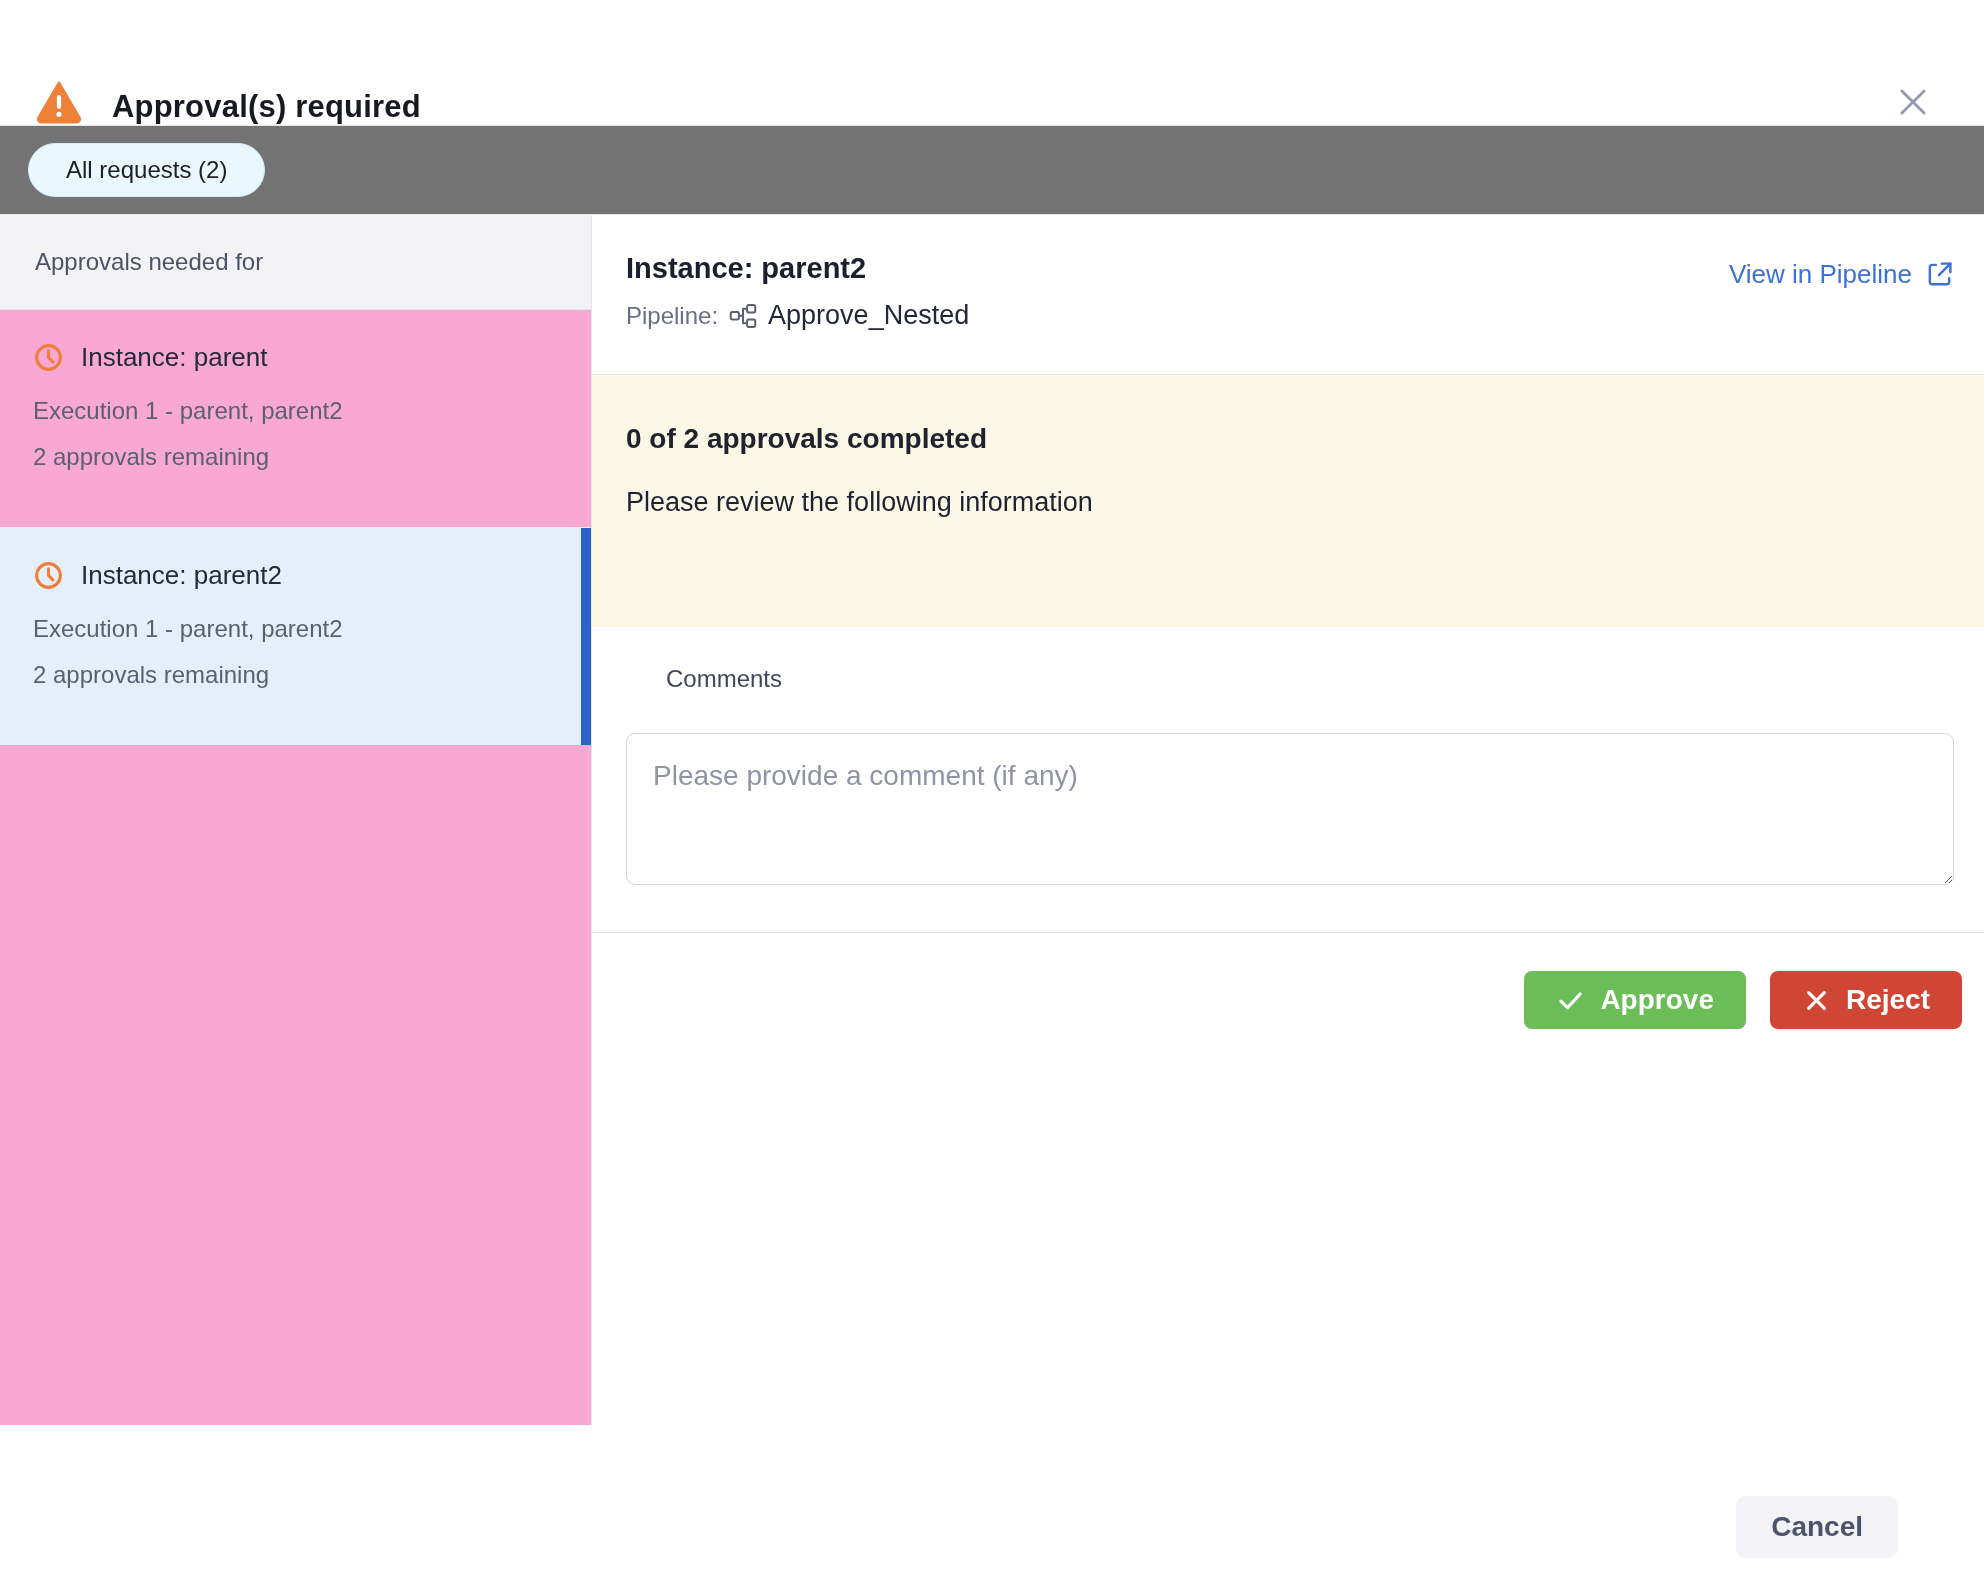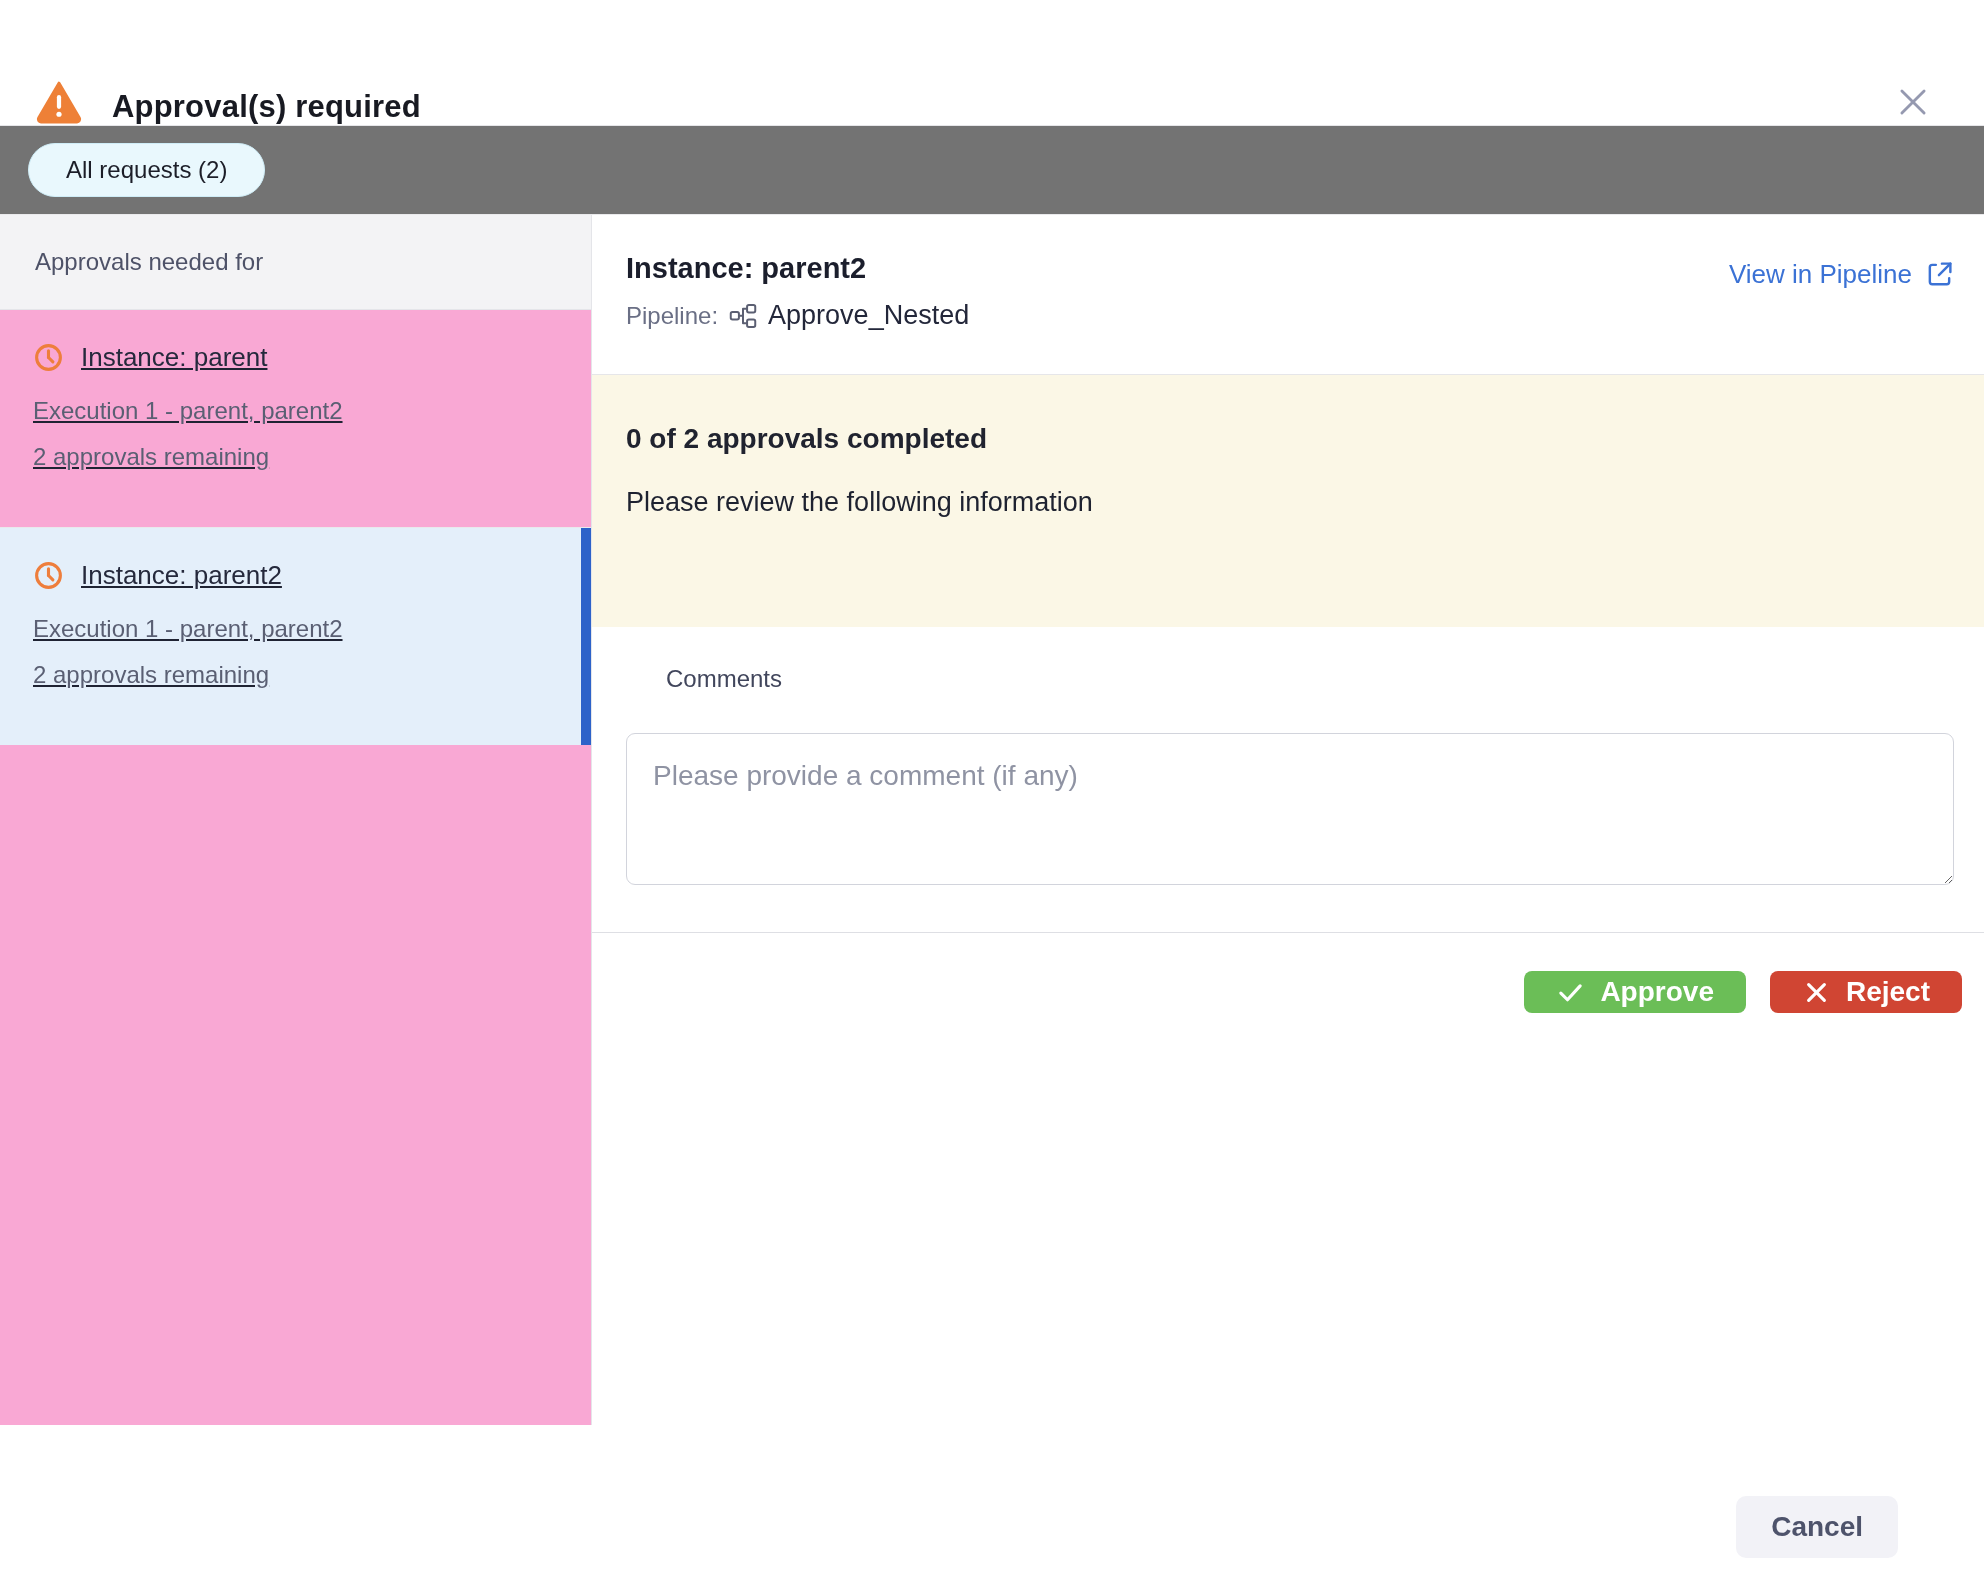"Instance: parent" .side-item { text-decoration: underline -> none }
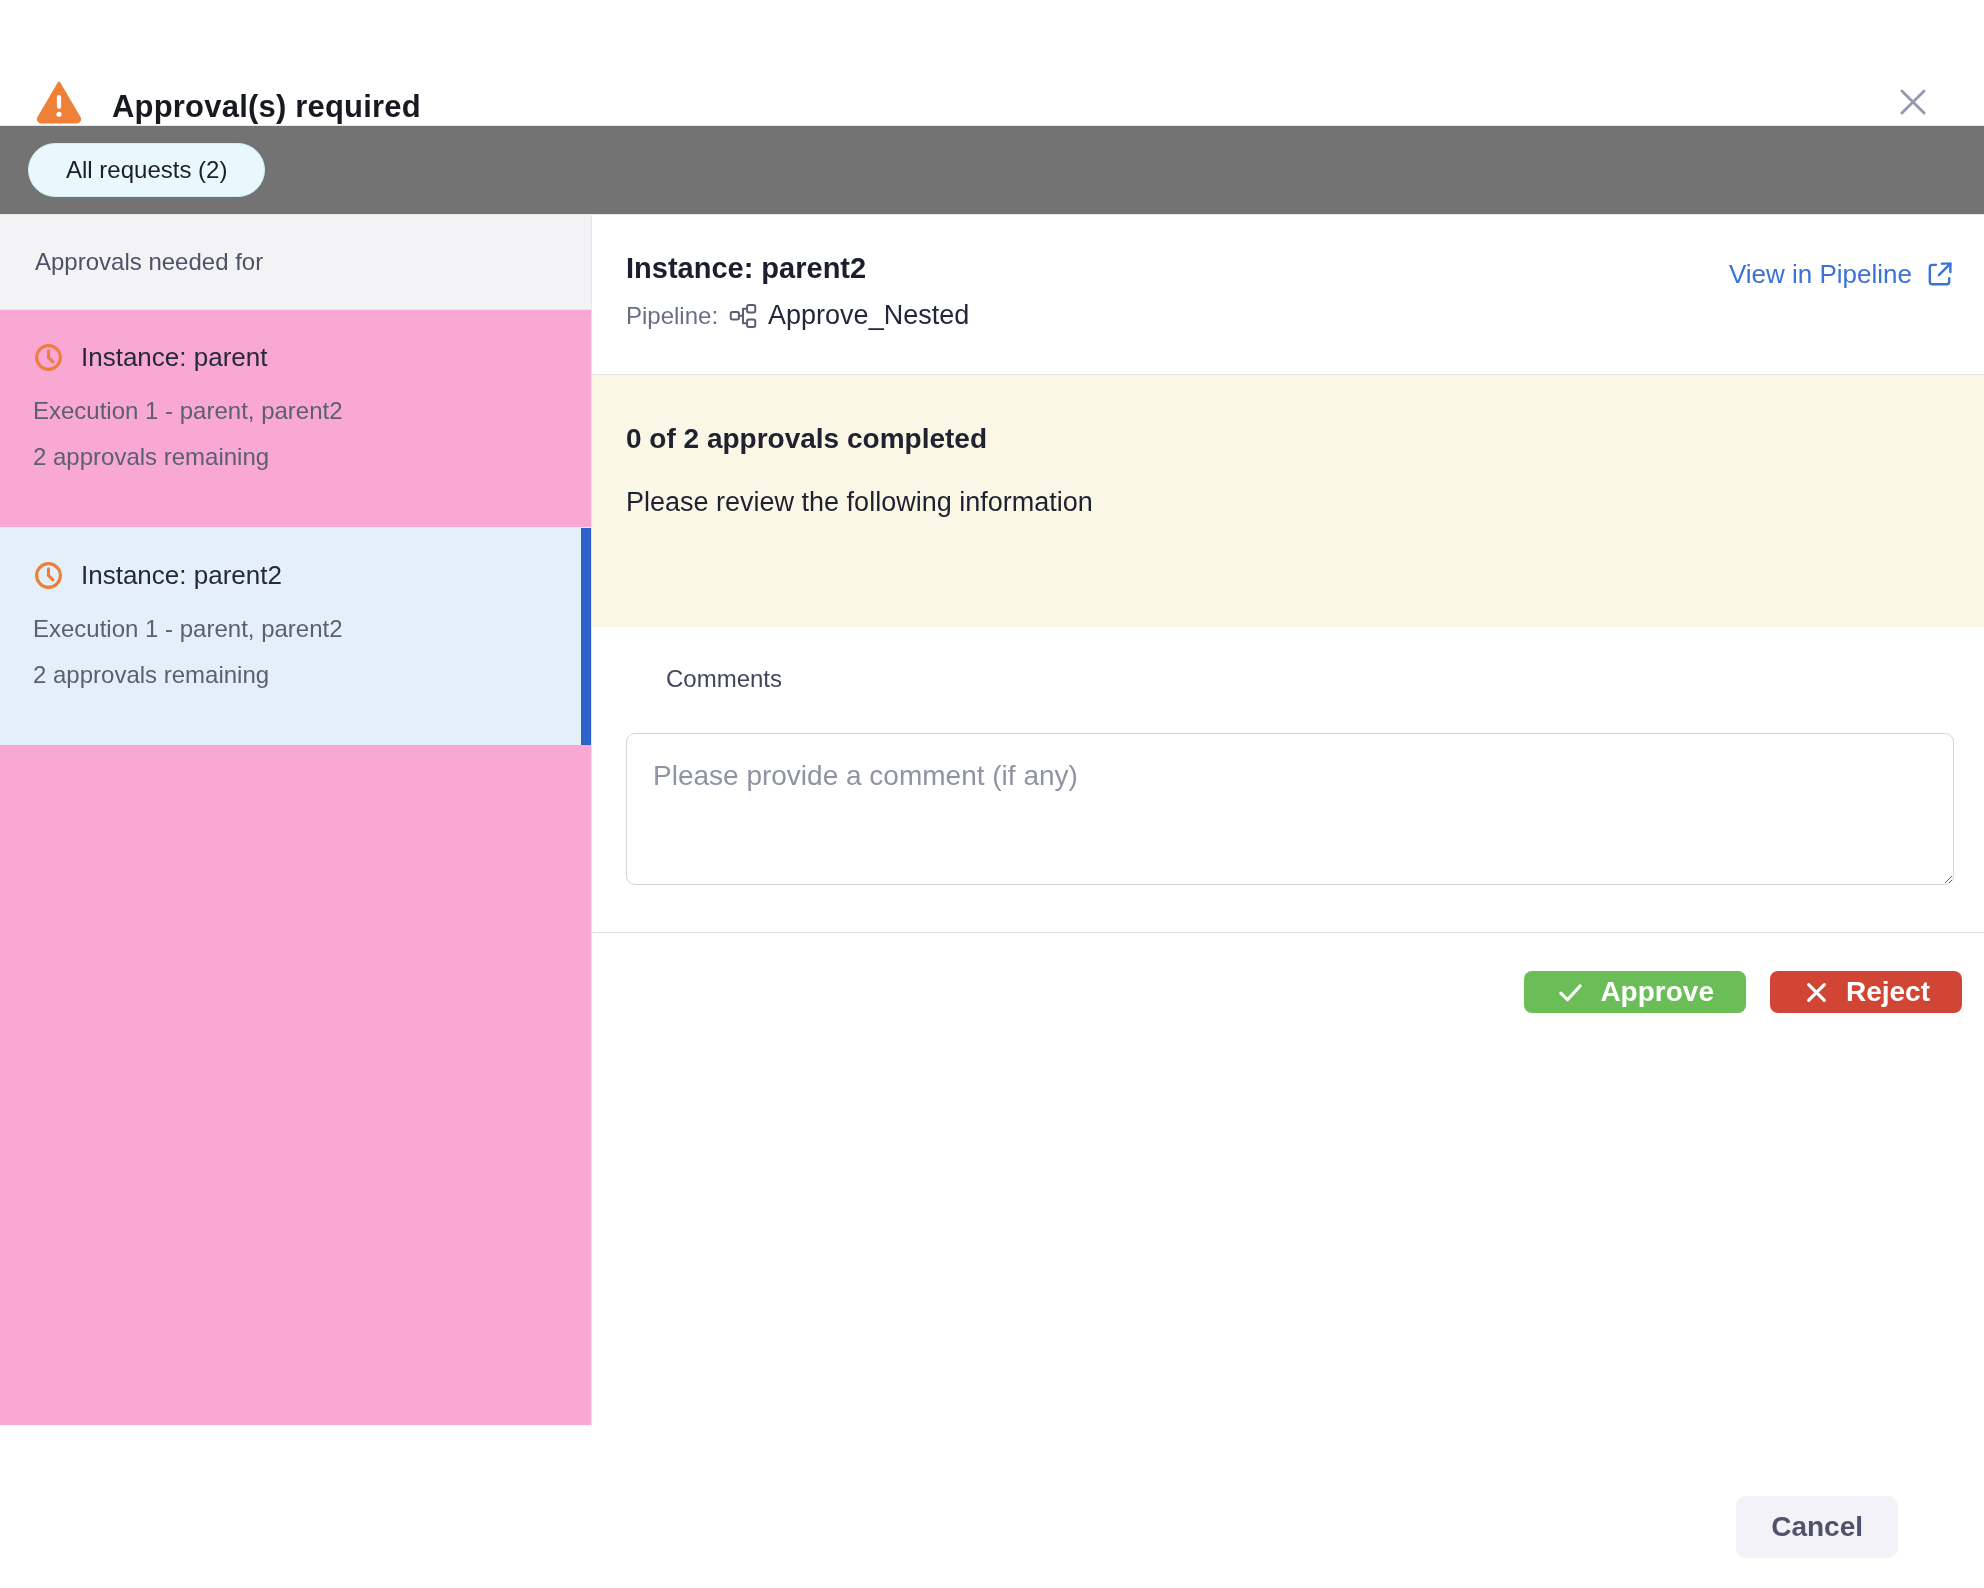"Approve" .btn { height: 42px -> 58px }
